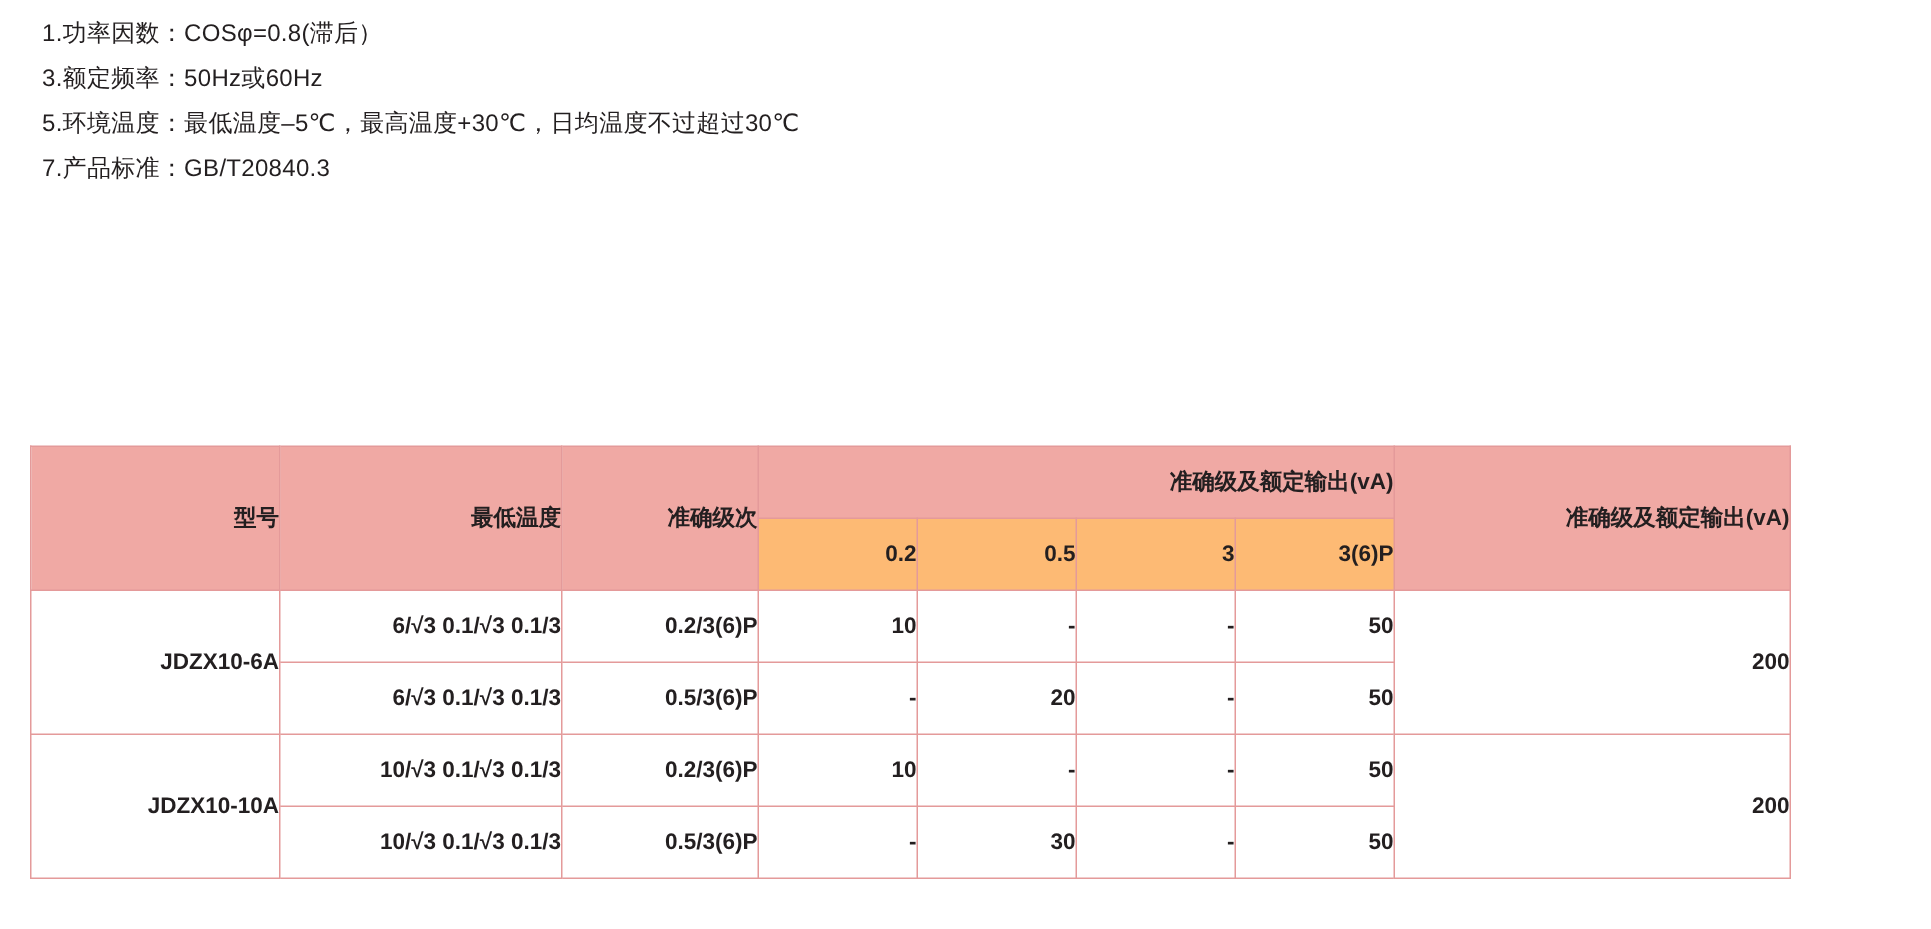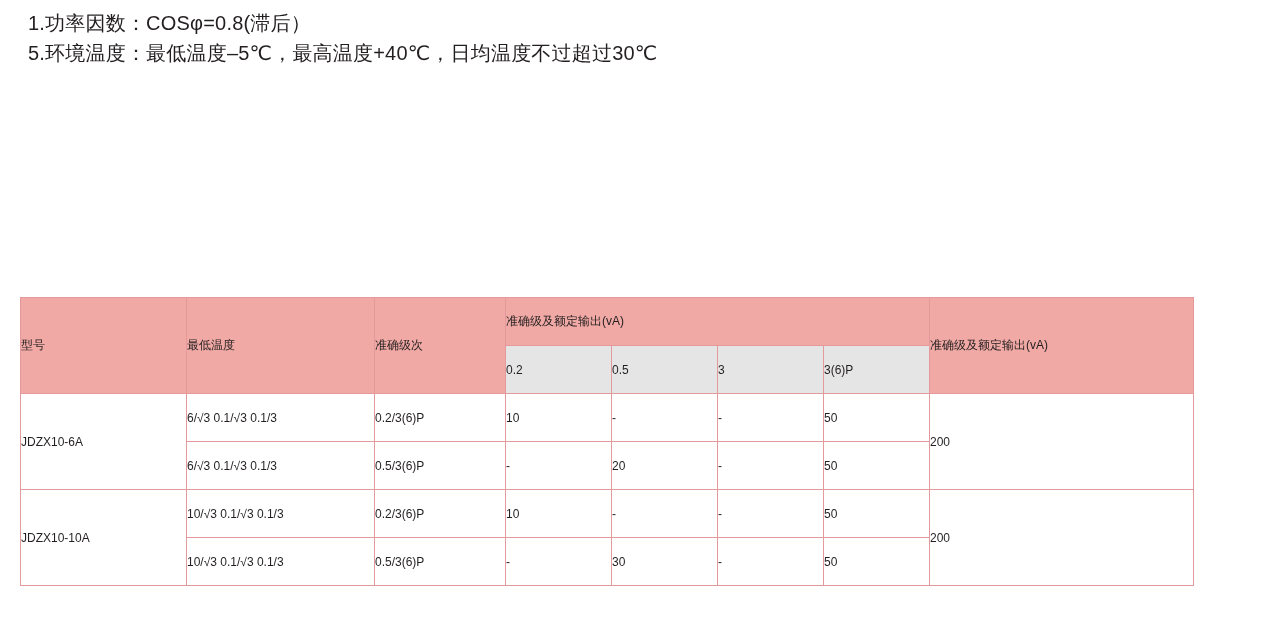"1.功率因数：COSφ=0.8(滞后）" .spec-item { font-size: 20px -> 16px }
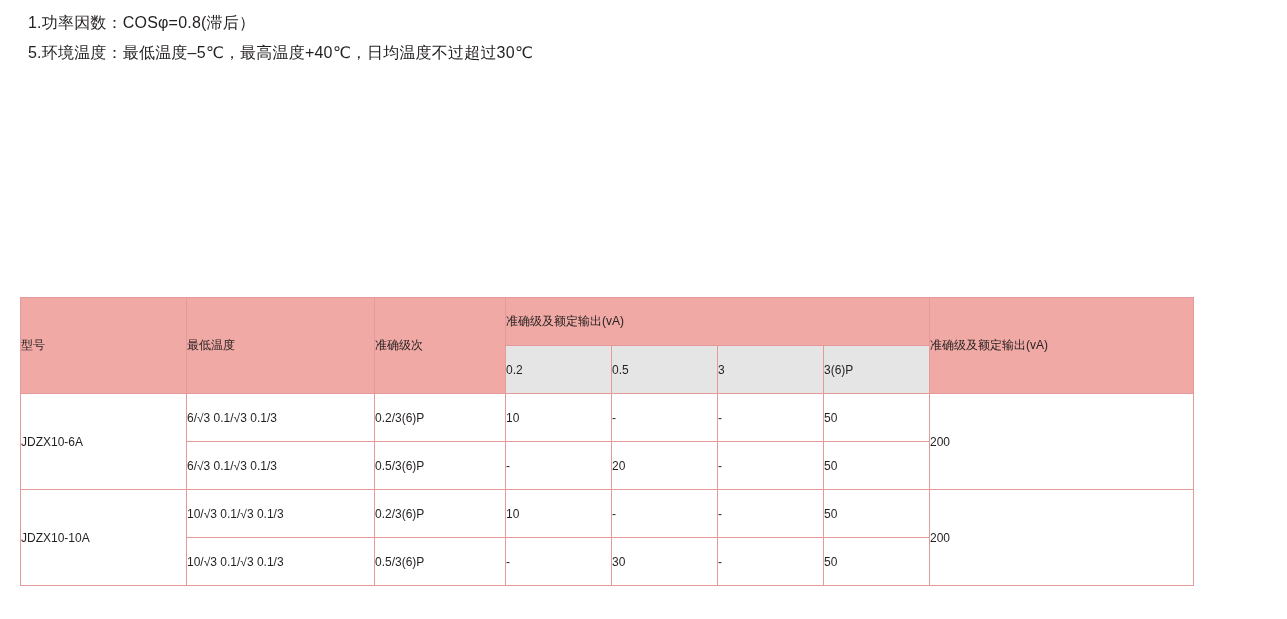"3.额定频率：50Hz或60Hz" div.spec-item { html: none -> <div>3.额定频率：50Hz或60Hz</div> }
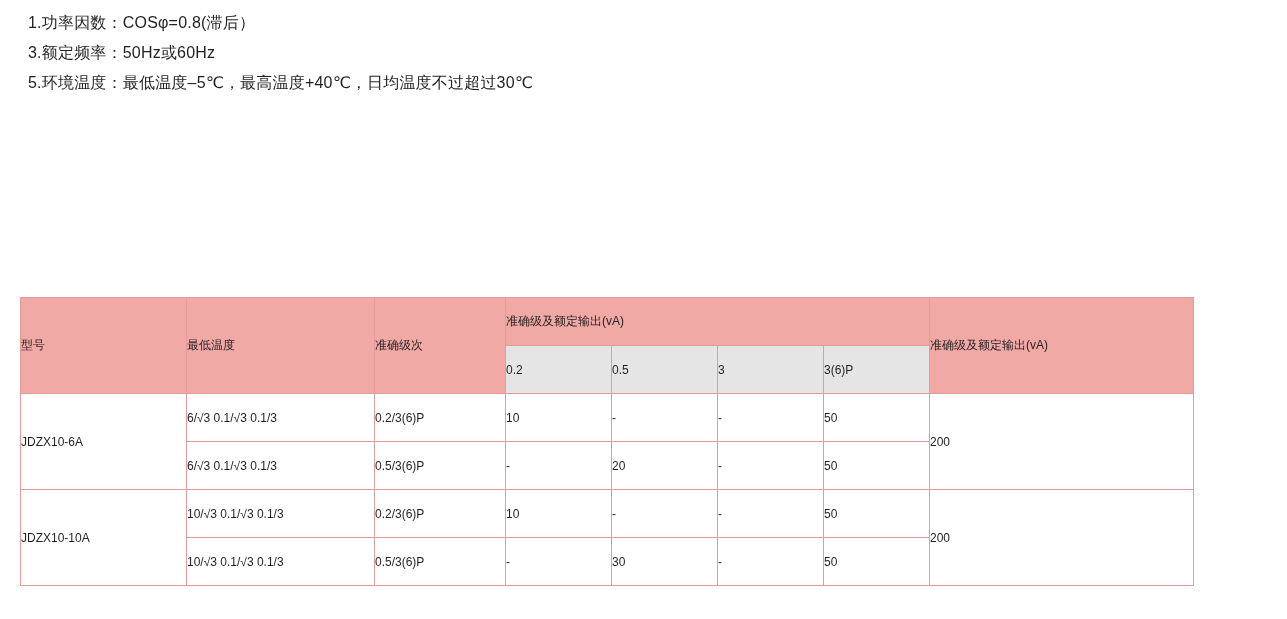"5.环境温度：最低温度–5℃，最高温度+40℃，日均温度不过超过30℃" div.spec-item { text: +40 -> +30 }
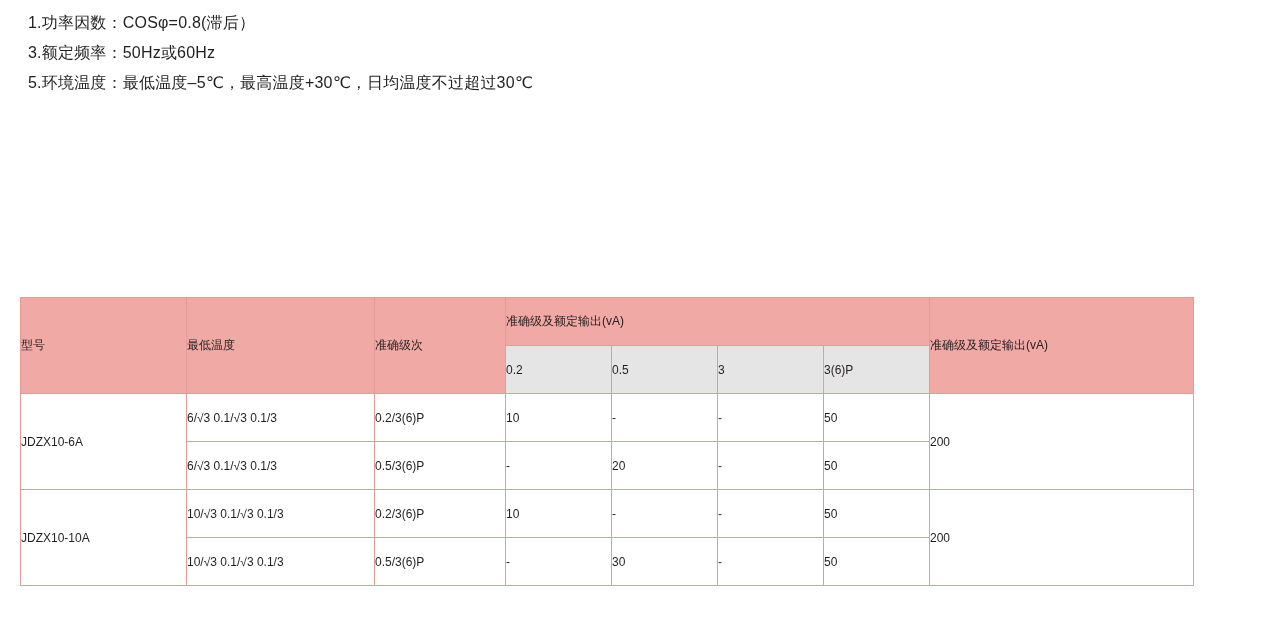"7.产品标准：GB/T20840.3" div.spec-item { html: none -> <div>7.产品标准：GB/T20840.3</div> }
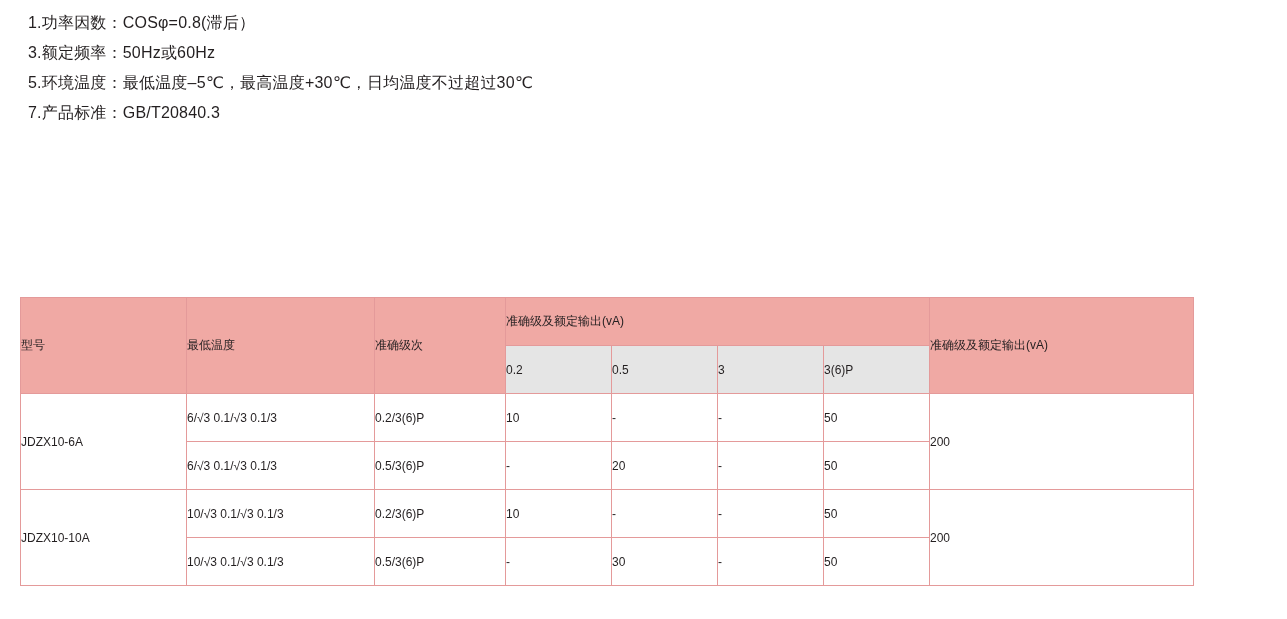"准确级及额定输出(vA)" table.params td, table.params th { font-size: 12px -> 15px; font-weight: normal -> bold; text-align: left -> right }
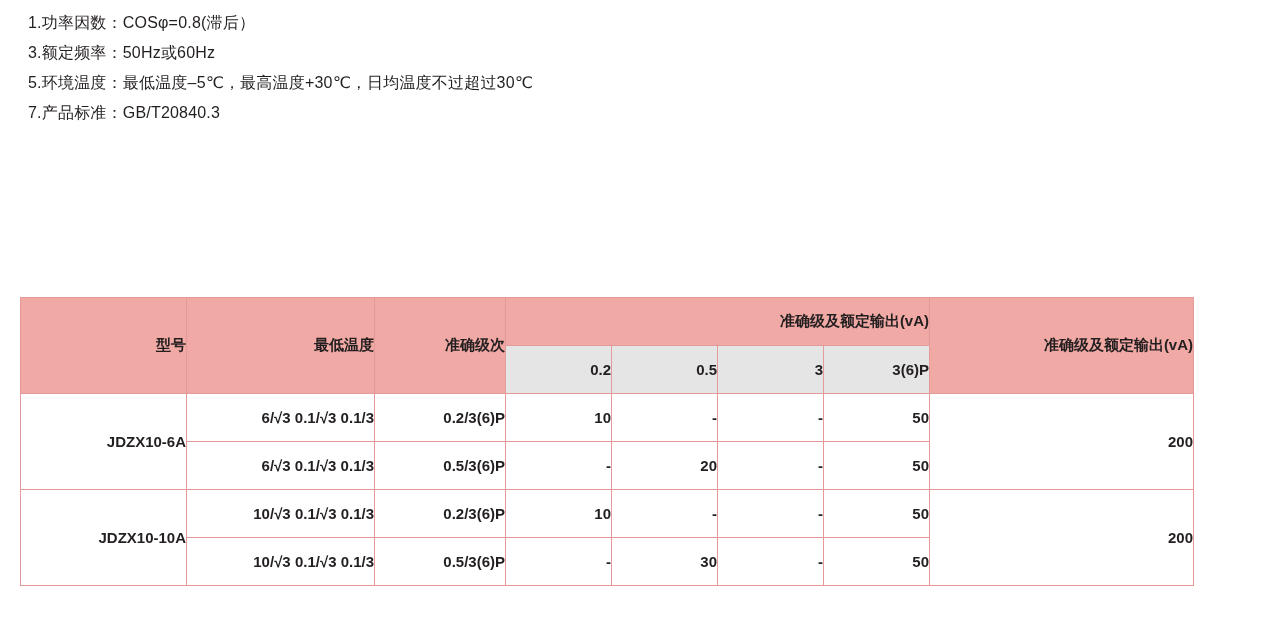"0.2" .hdr-sub { background: #e5e5e5 -> #fdba74 }
